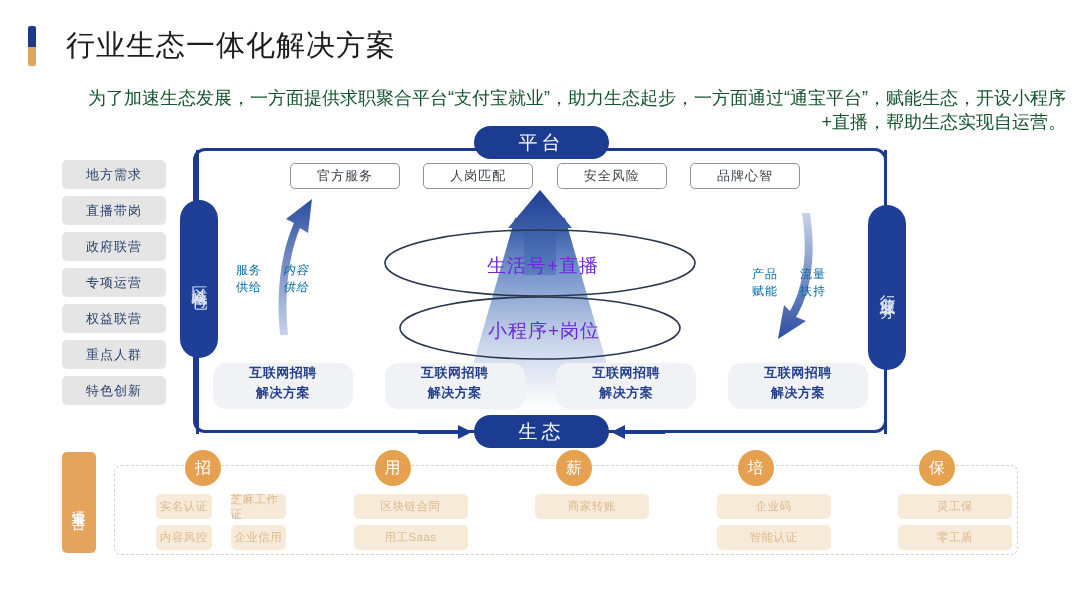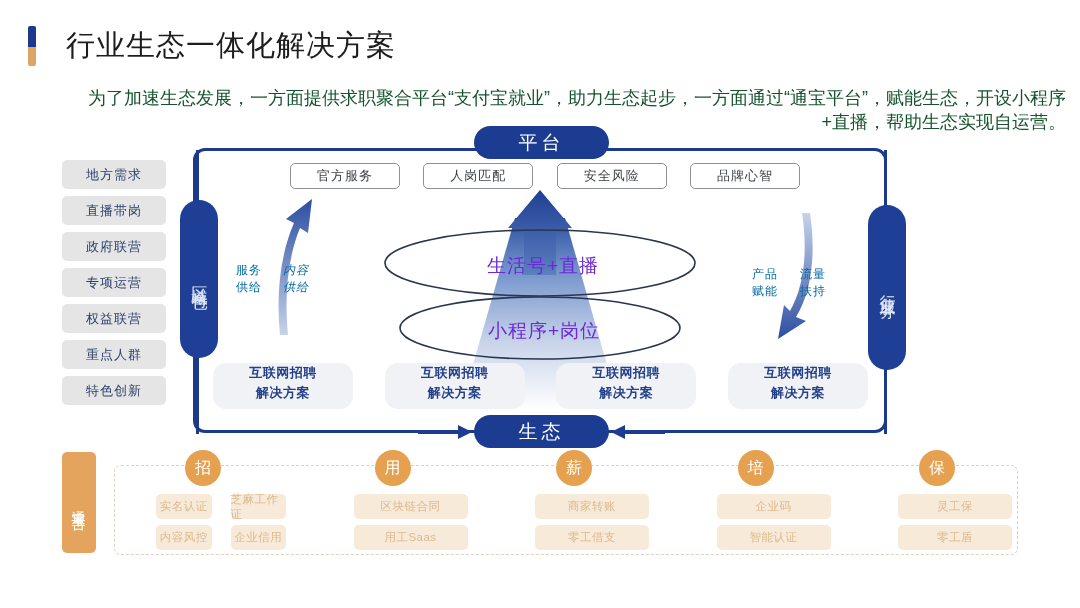"零工借支" div.cat-row { html: <div> <div>零工借支</div> </div> -> none }
